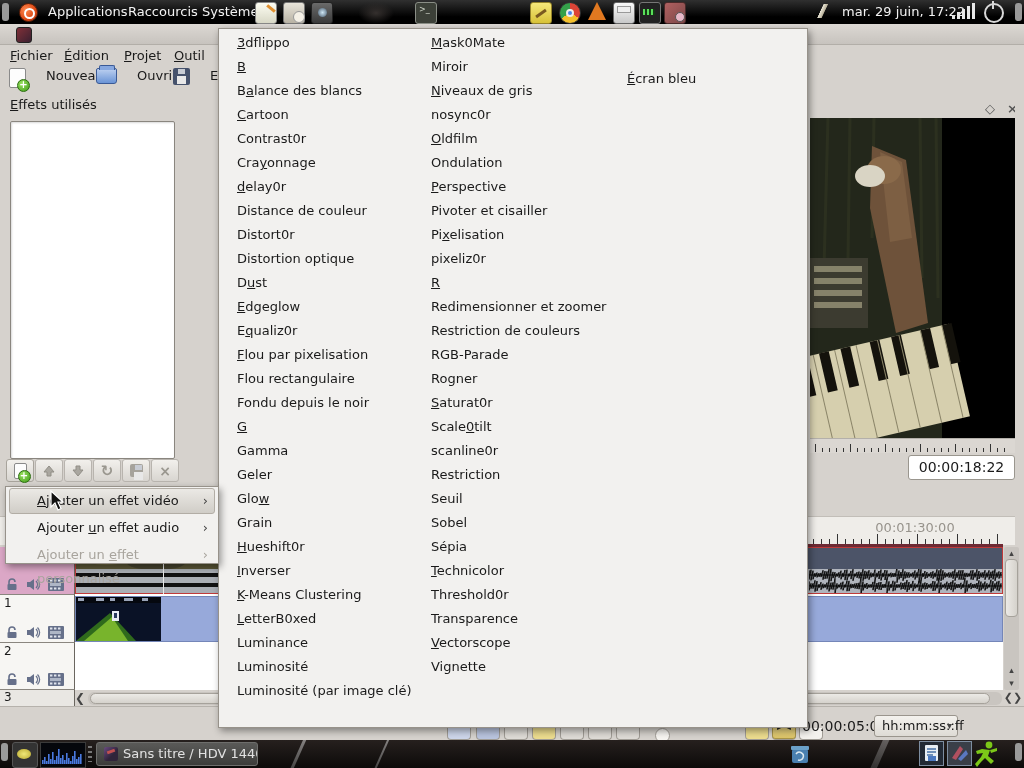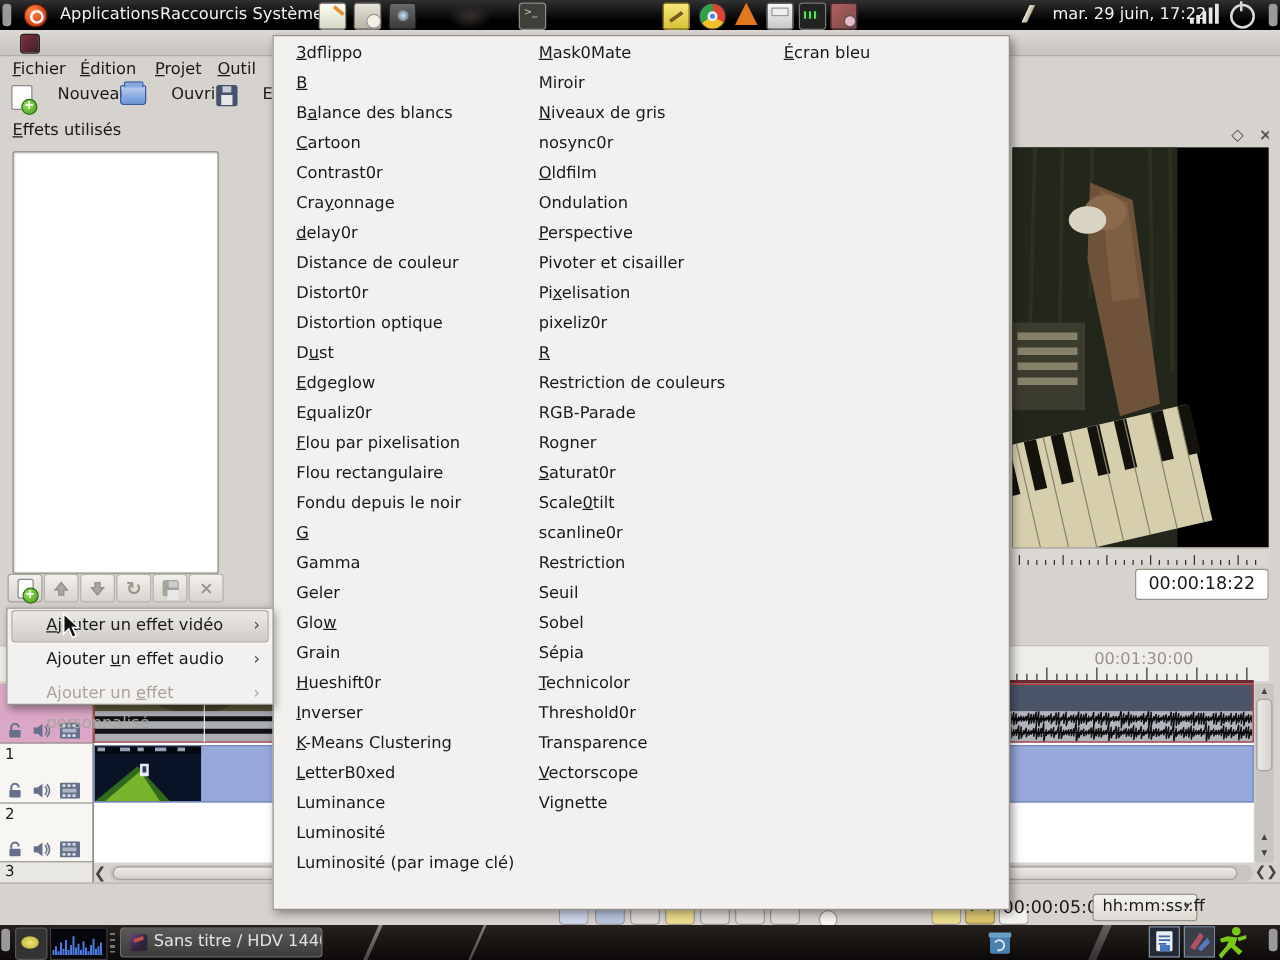"Écran bleu" #menu-col3 { margin-top: none -> 36px }
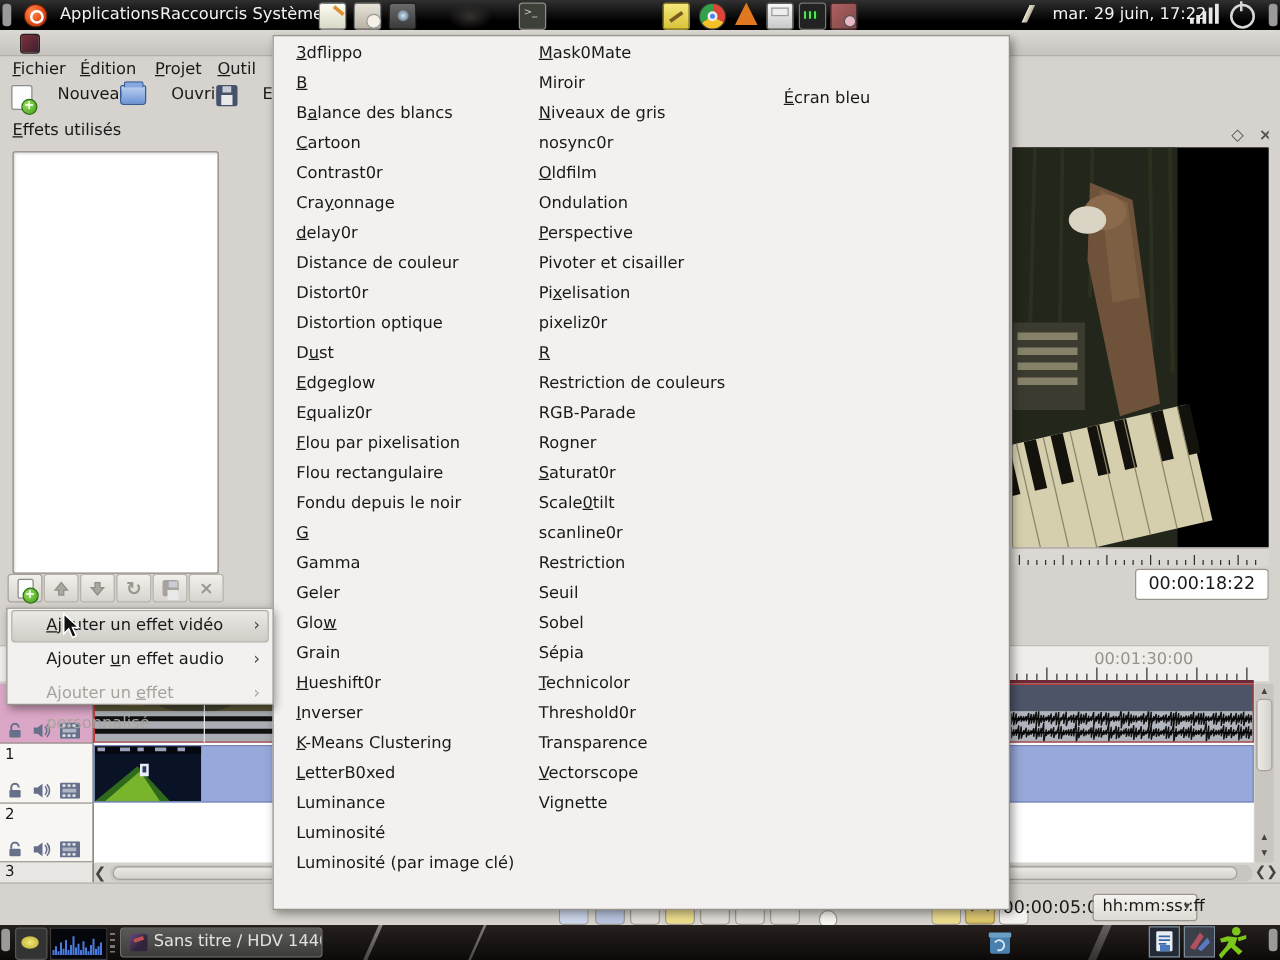"Redimensionner et zoomer" div.mi { html: none -> <div>Redimensionner et zoomer</div> }
